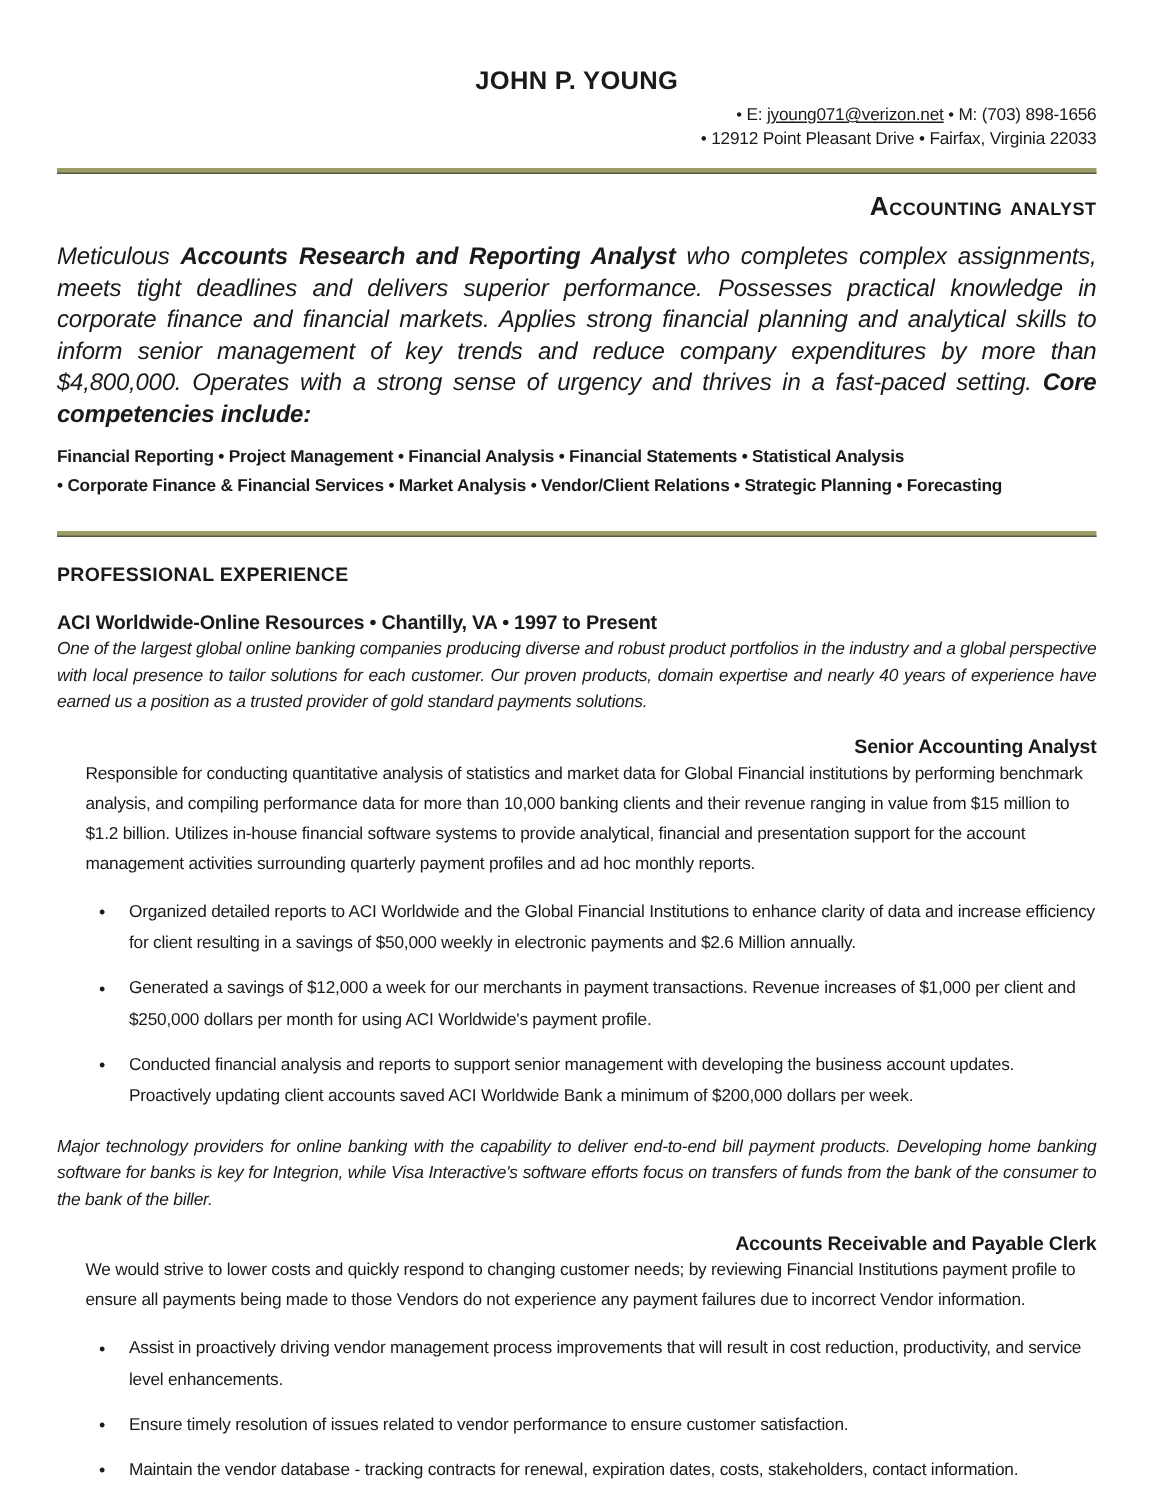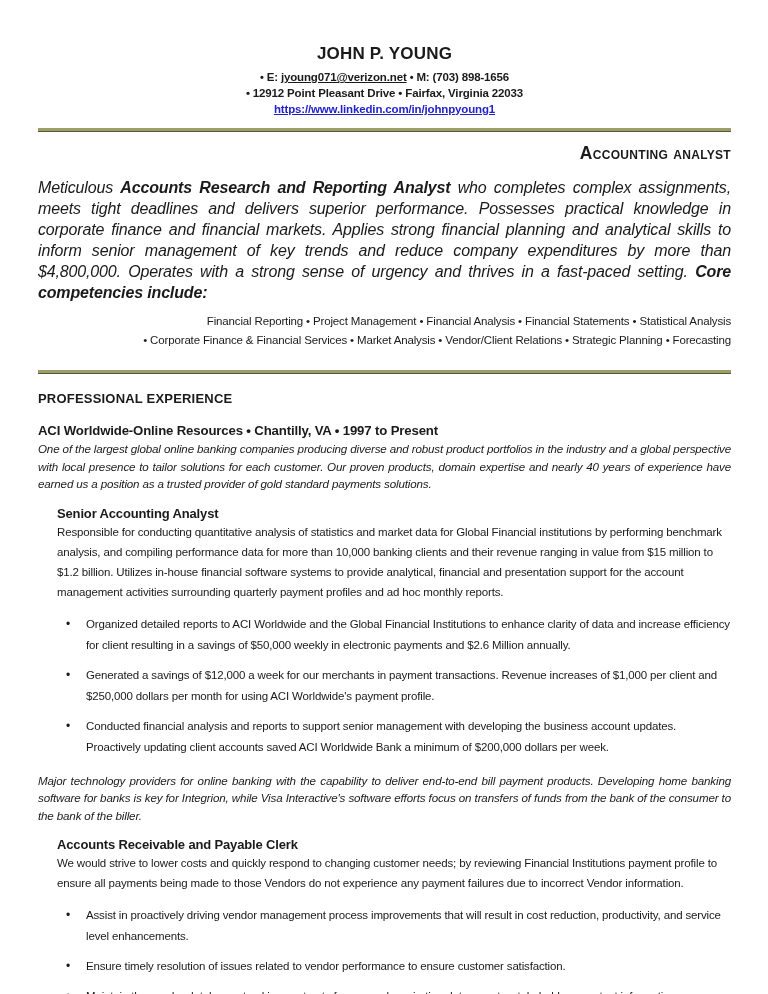"• E: jyoung071@verizon.net • M:" .contact-line { font-weight: bold -> none; text-align: center -> right }
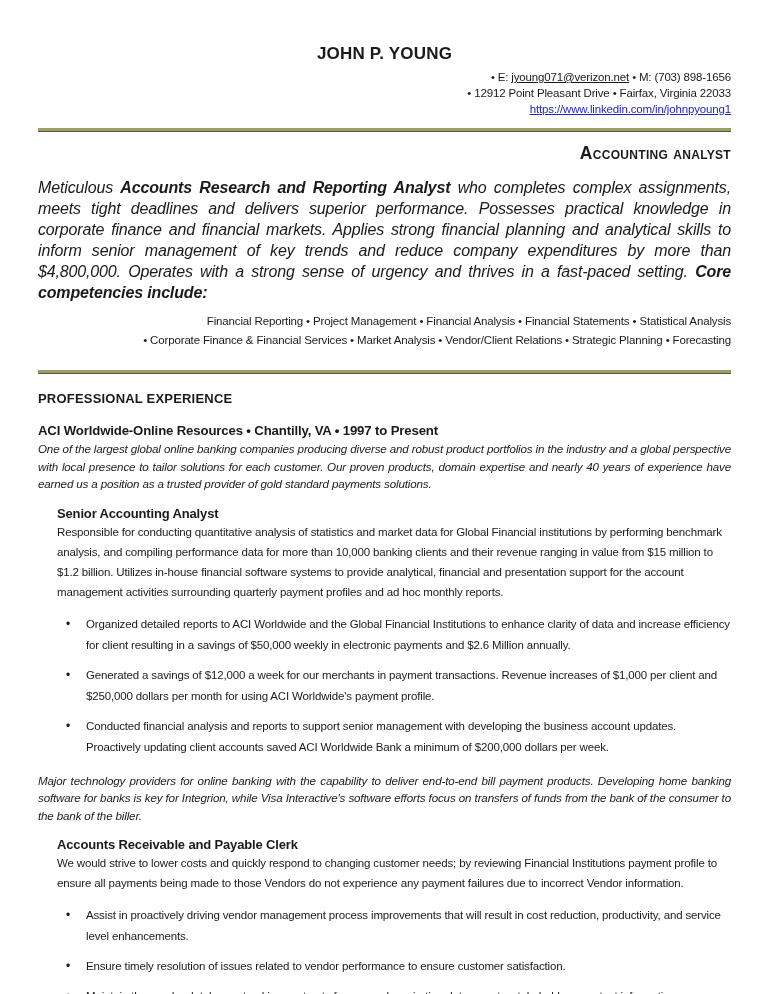"https://www.linkedin.com/in/johnpyoung1" div.contact-line { html: <div> <a>https://www.linkedin.com/in/johnpyoung1</a> </div> -> none }
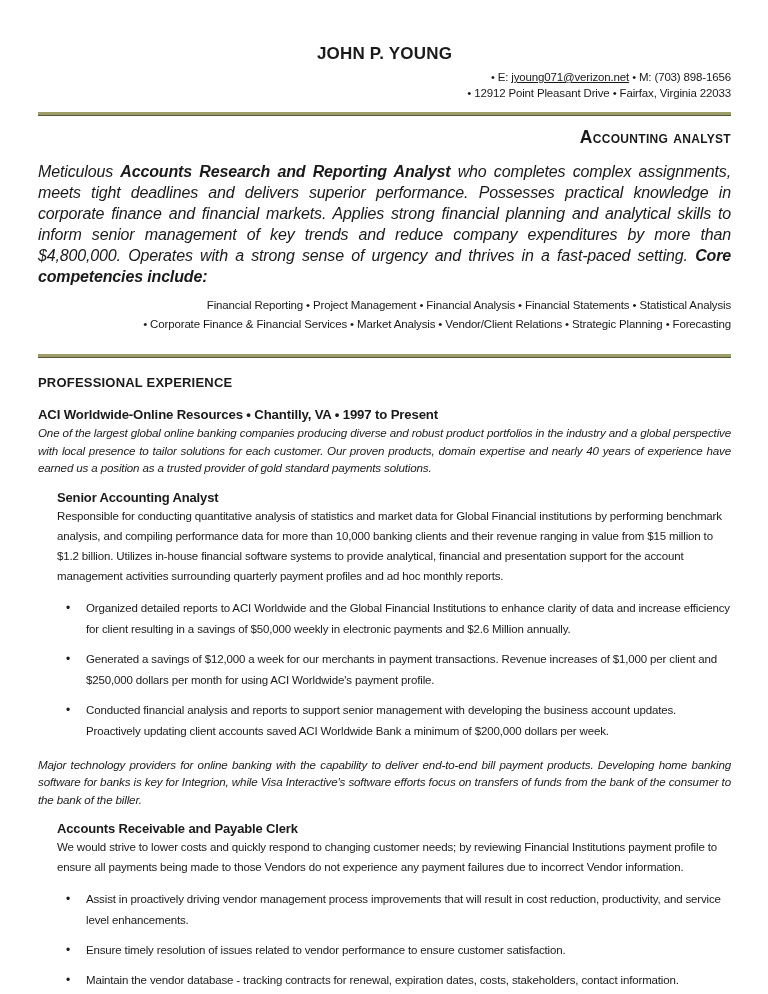"Financial Reporting • Project Management" .competencies { font-weight: none -> bold; text-align: right -> left }
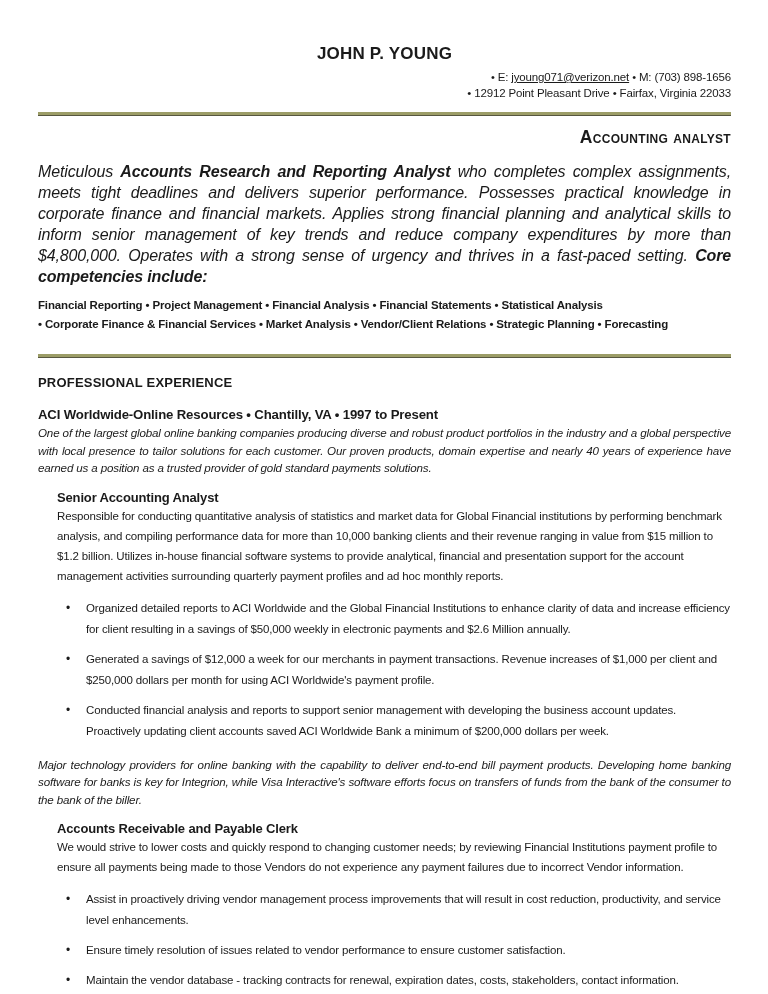"Senior Accounting Analyst" .role-title { text-align: none -> right }
